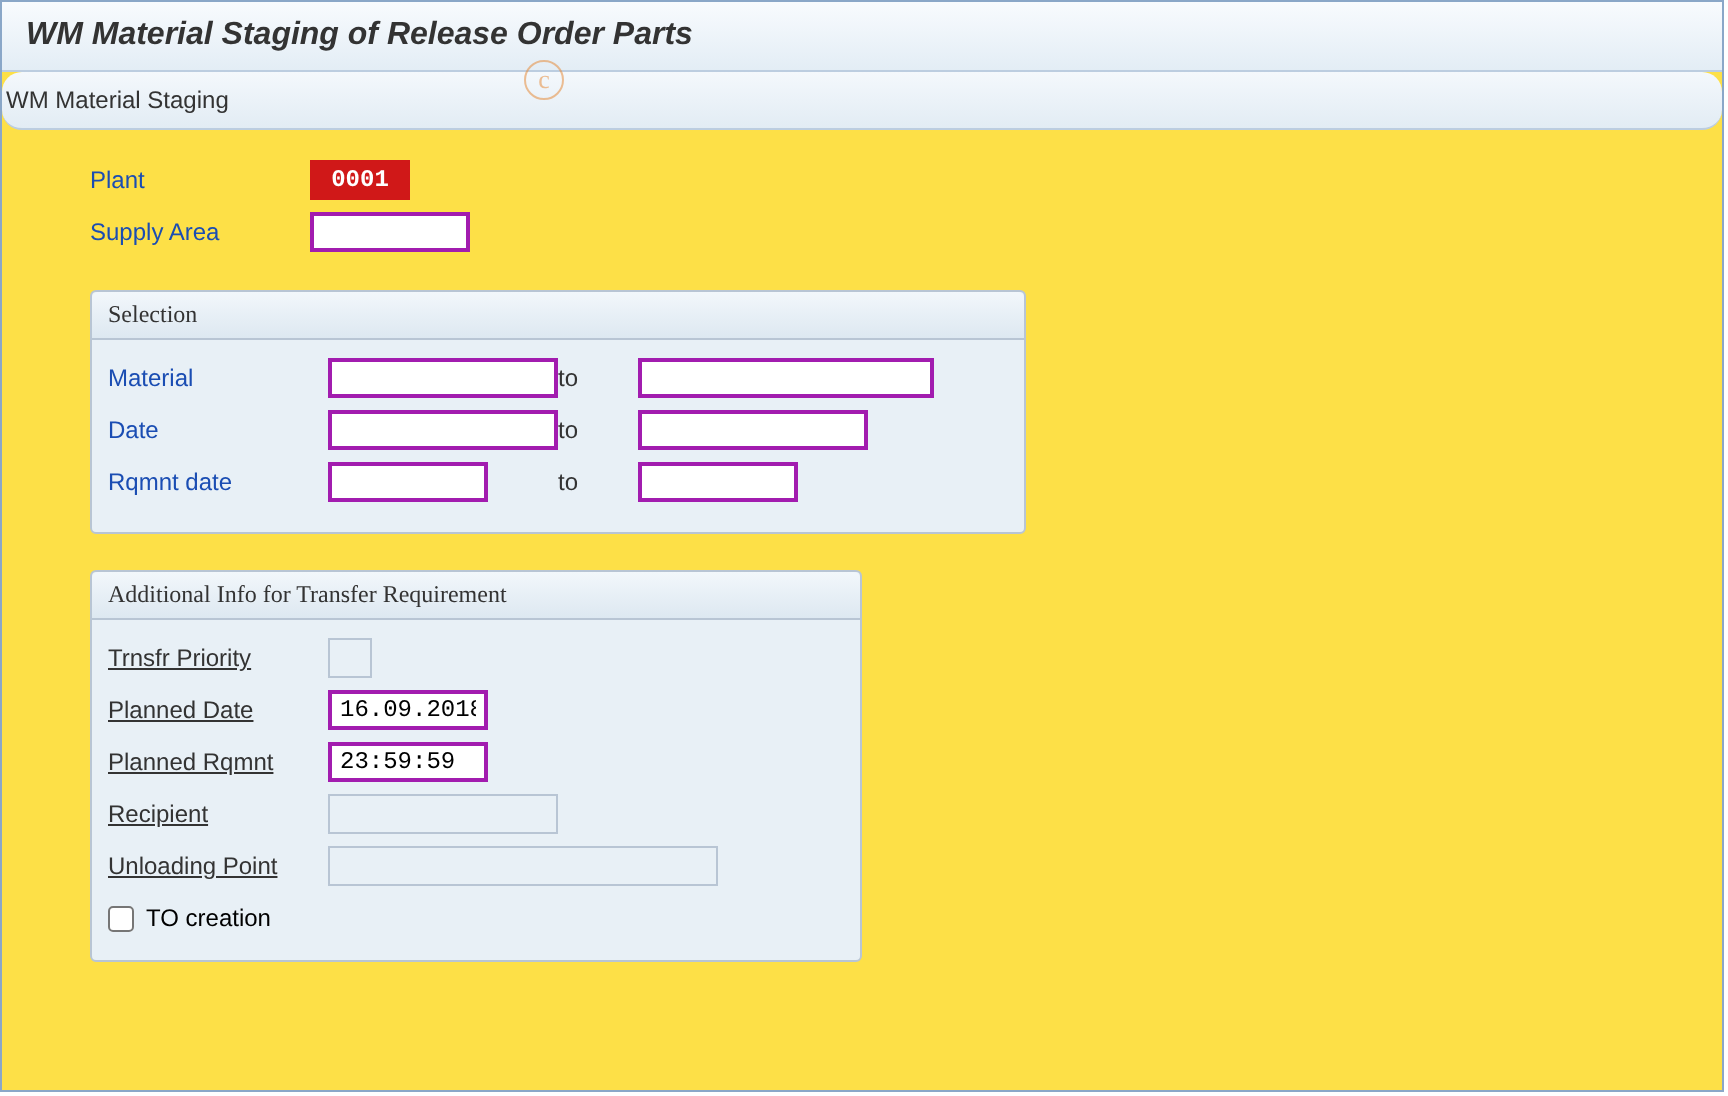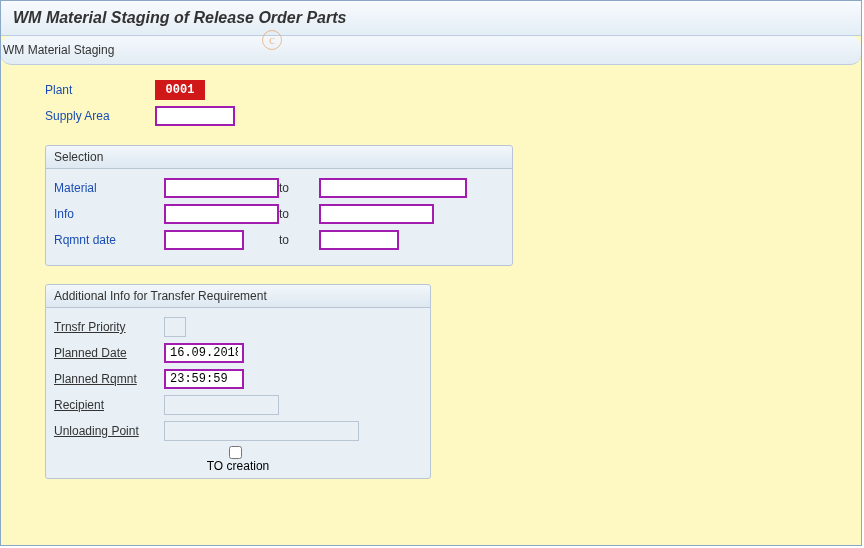"WM Material Staging of Release" .window { background: #fef9c3 -> #fde047 }
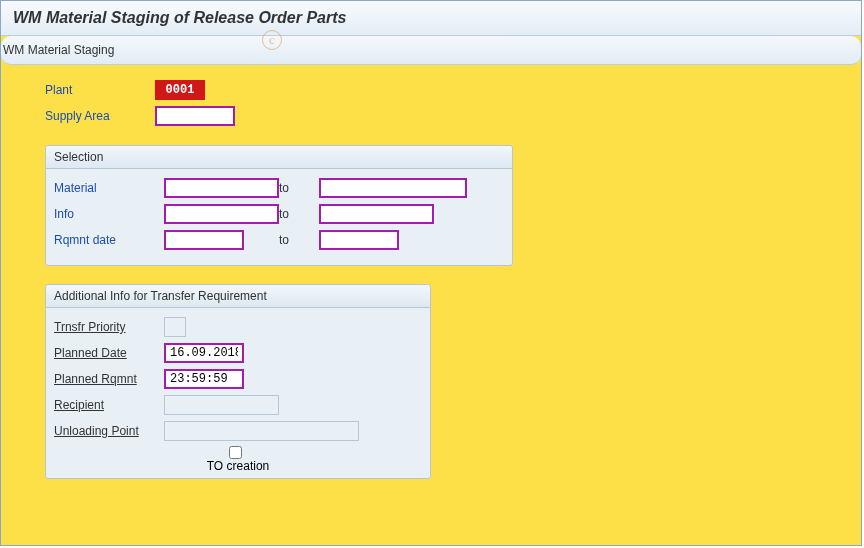"Selection" .group-title { font-family: none -> Liberation Serif, serif }
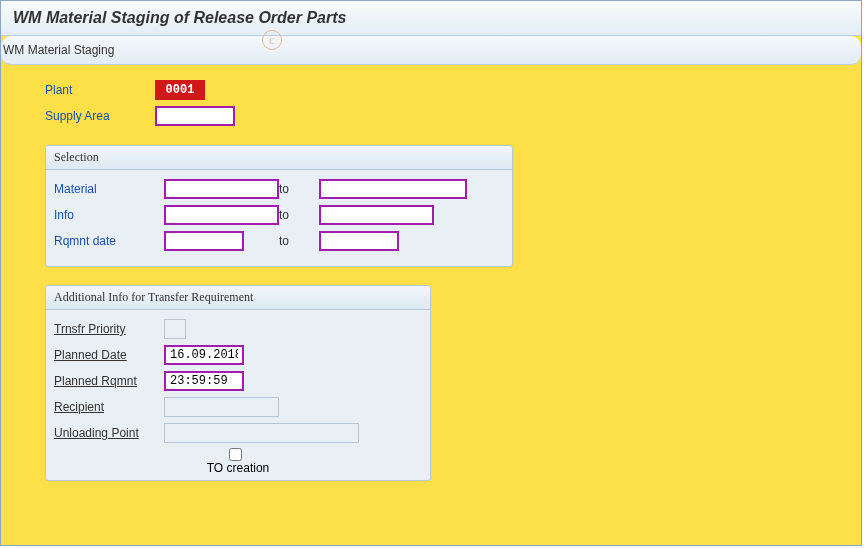"Info" span.label-link { text: Info -> Date }
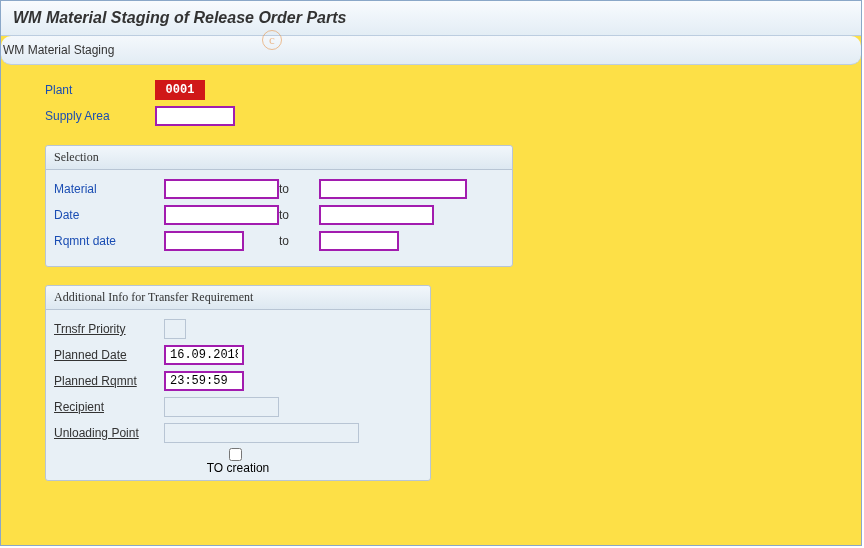"TO creation" .chk-row { flex-direction: column -> none }
